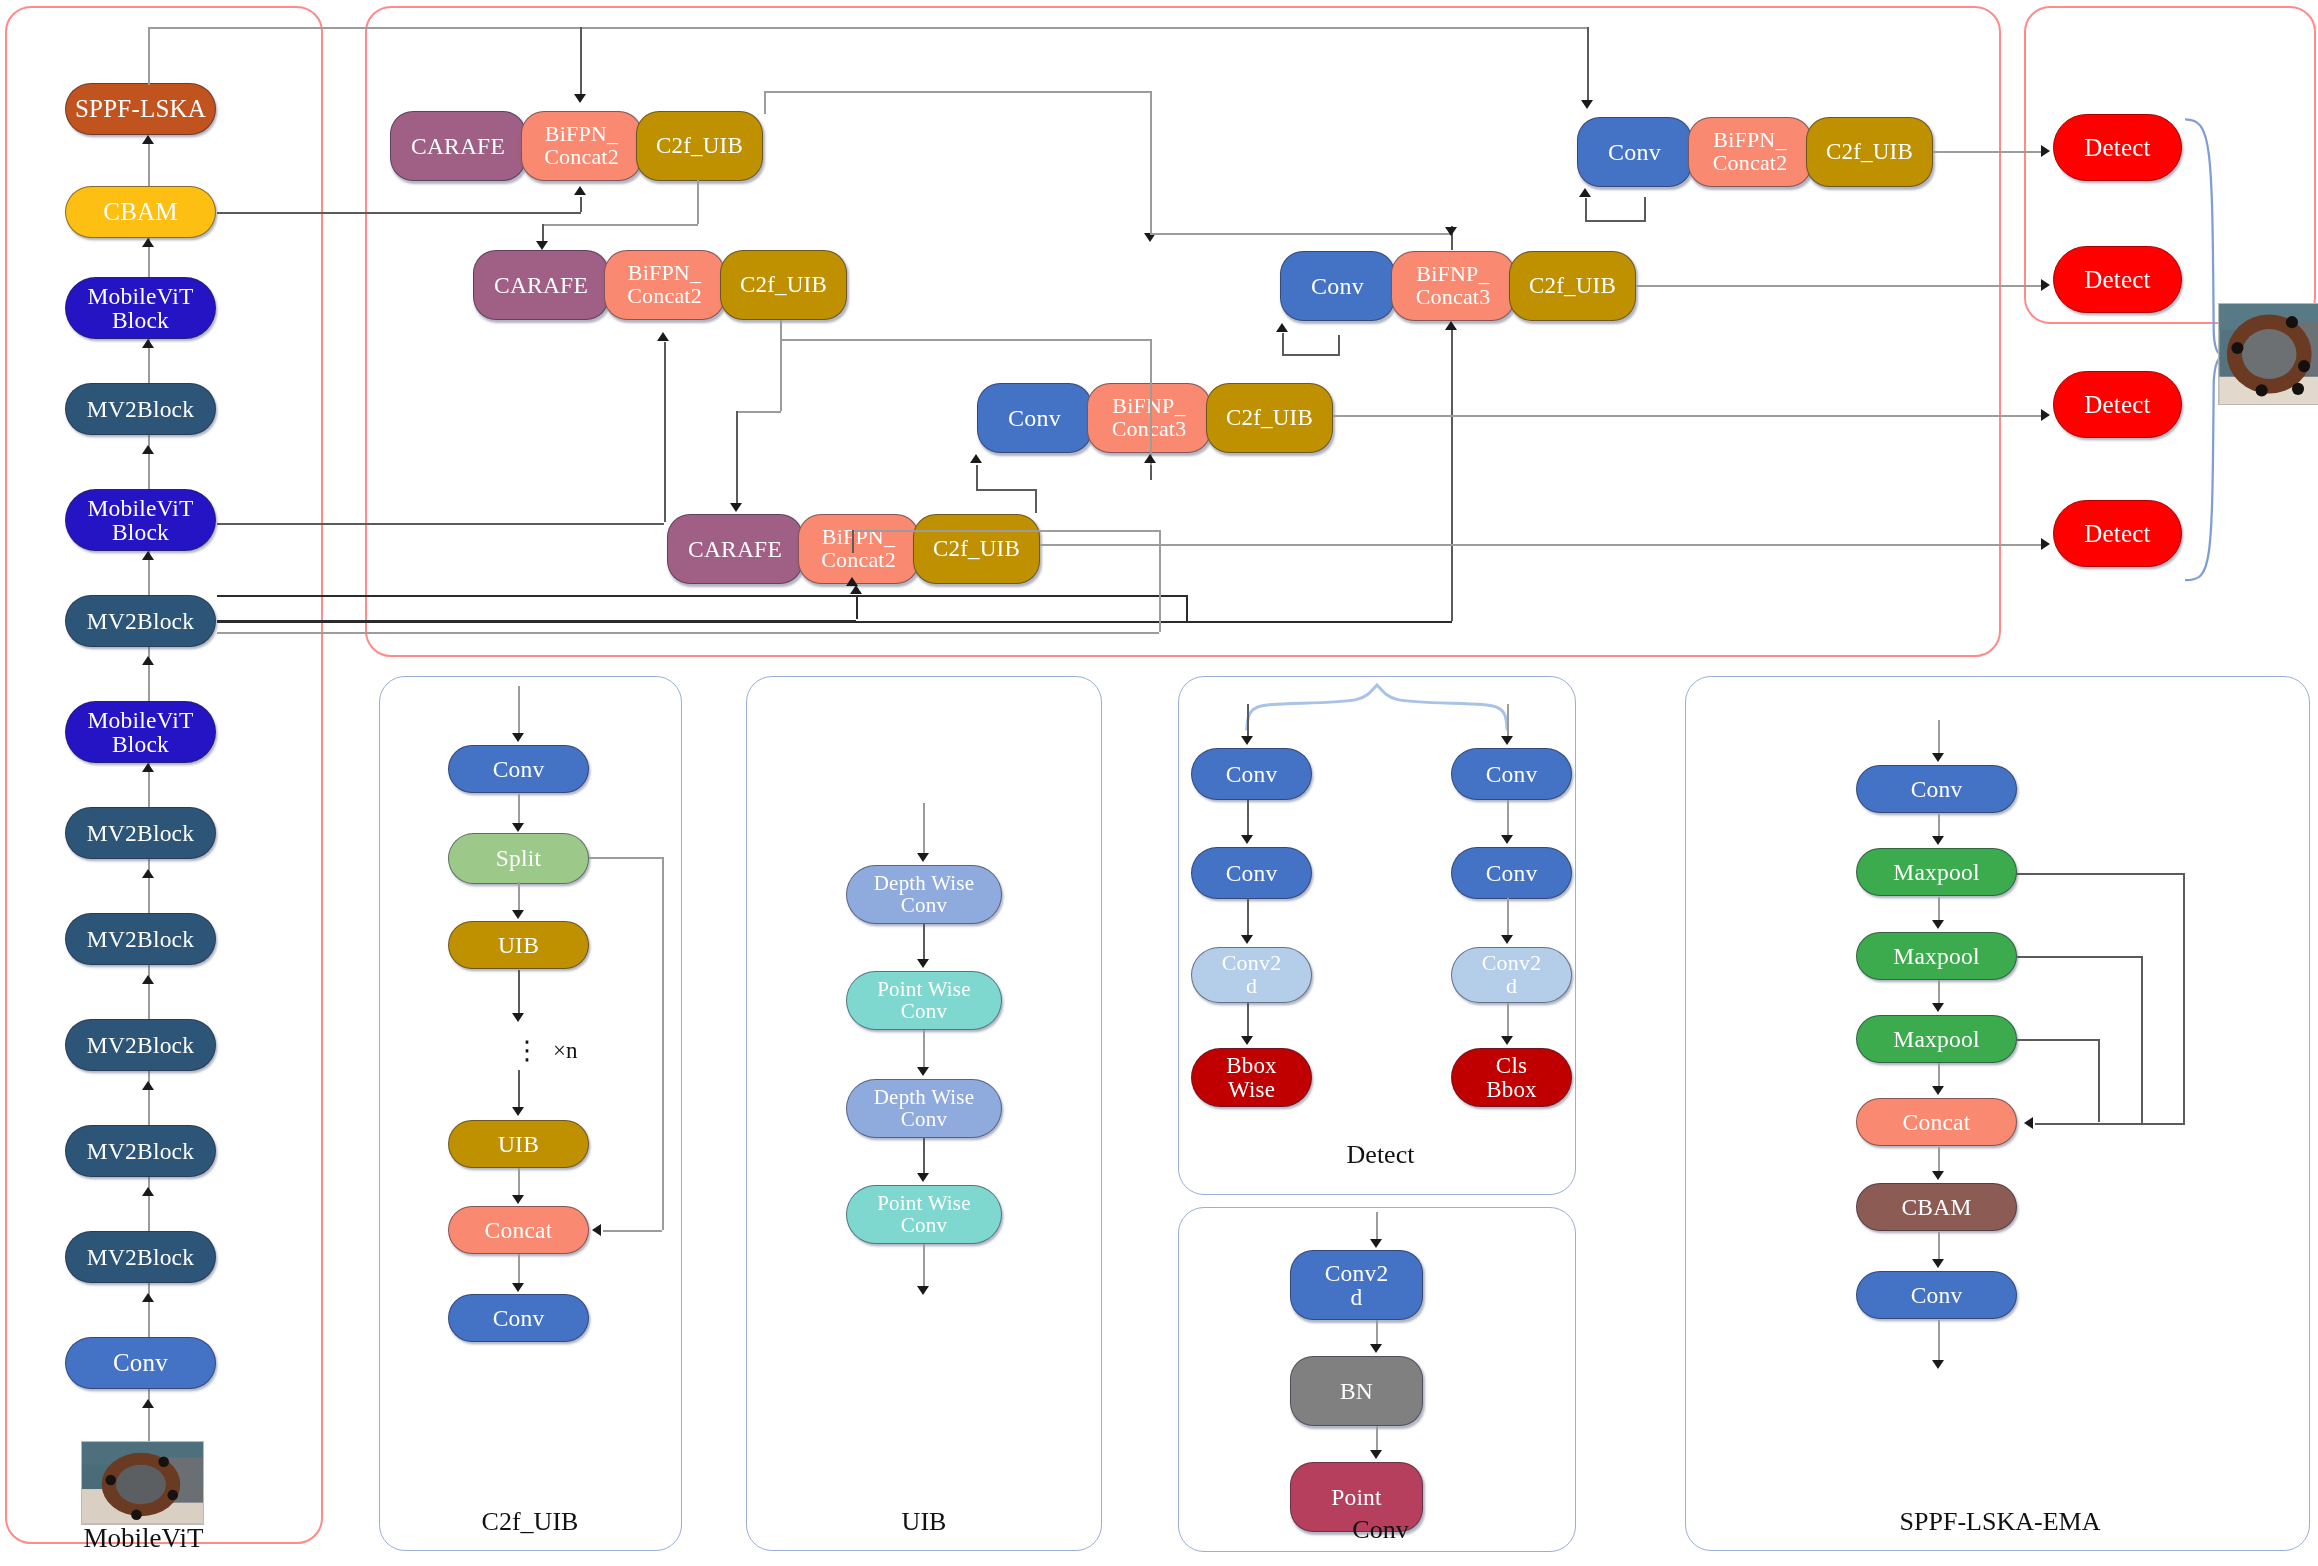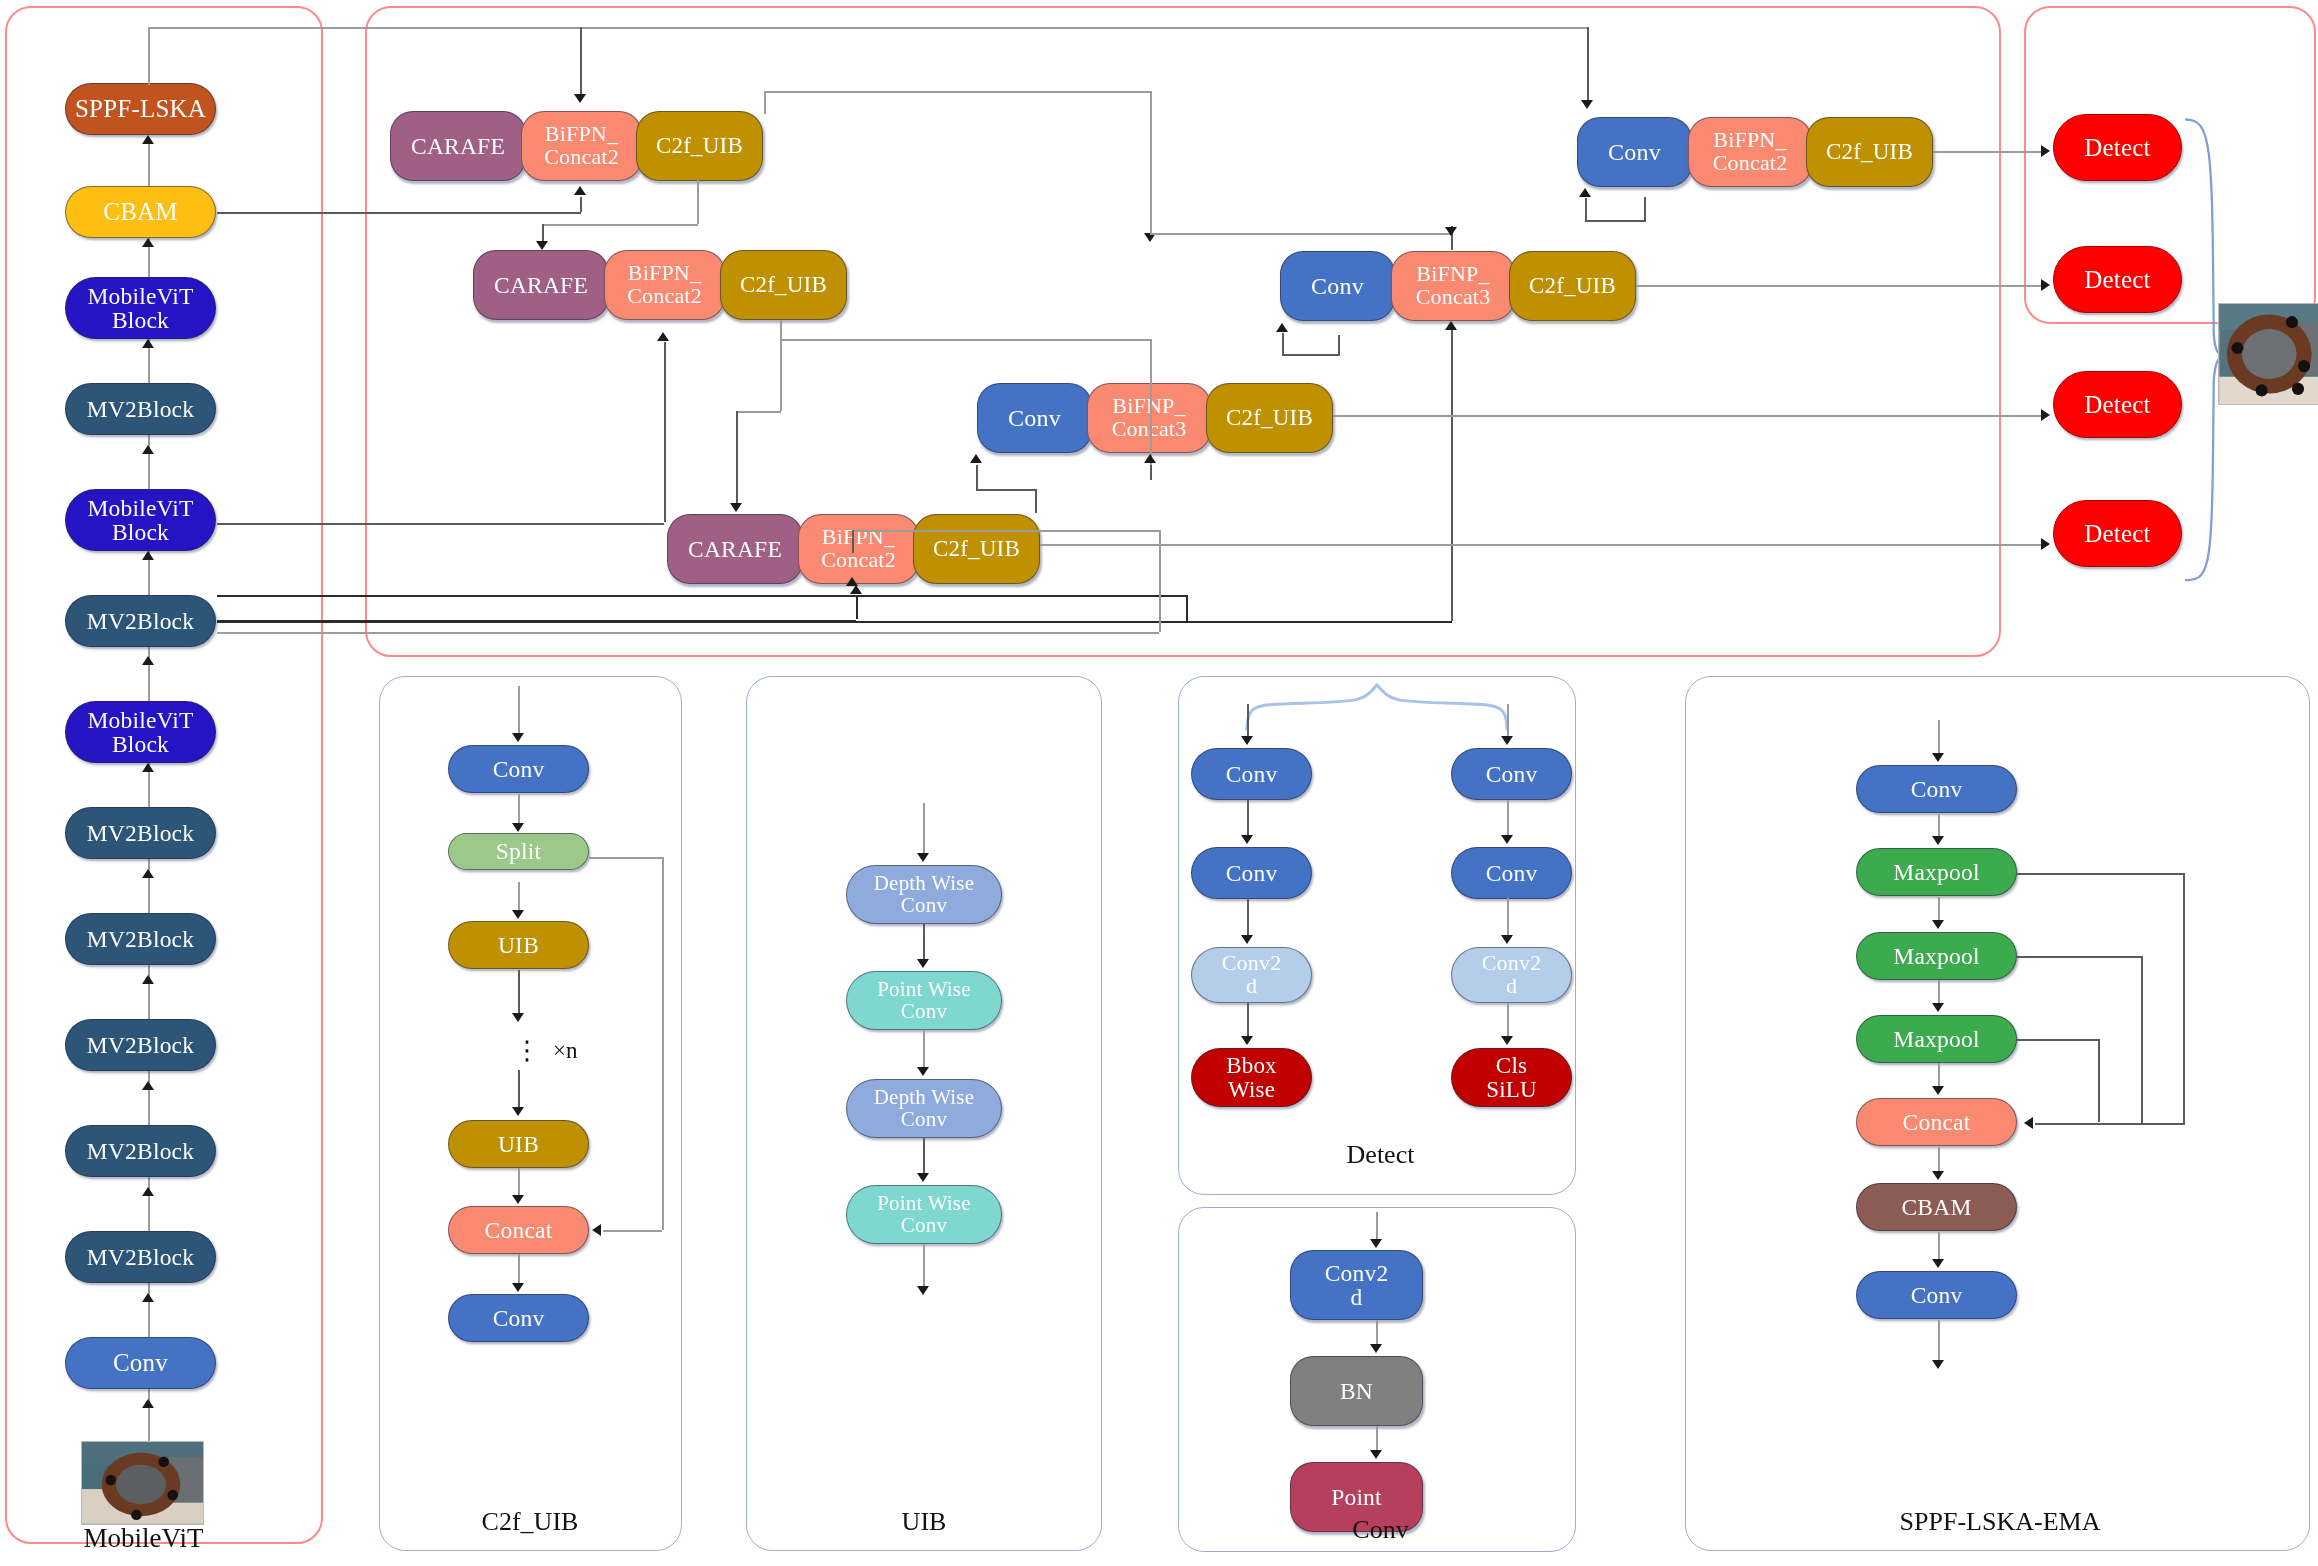"Split" div.node { height: 37px -> 51px }
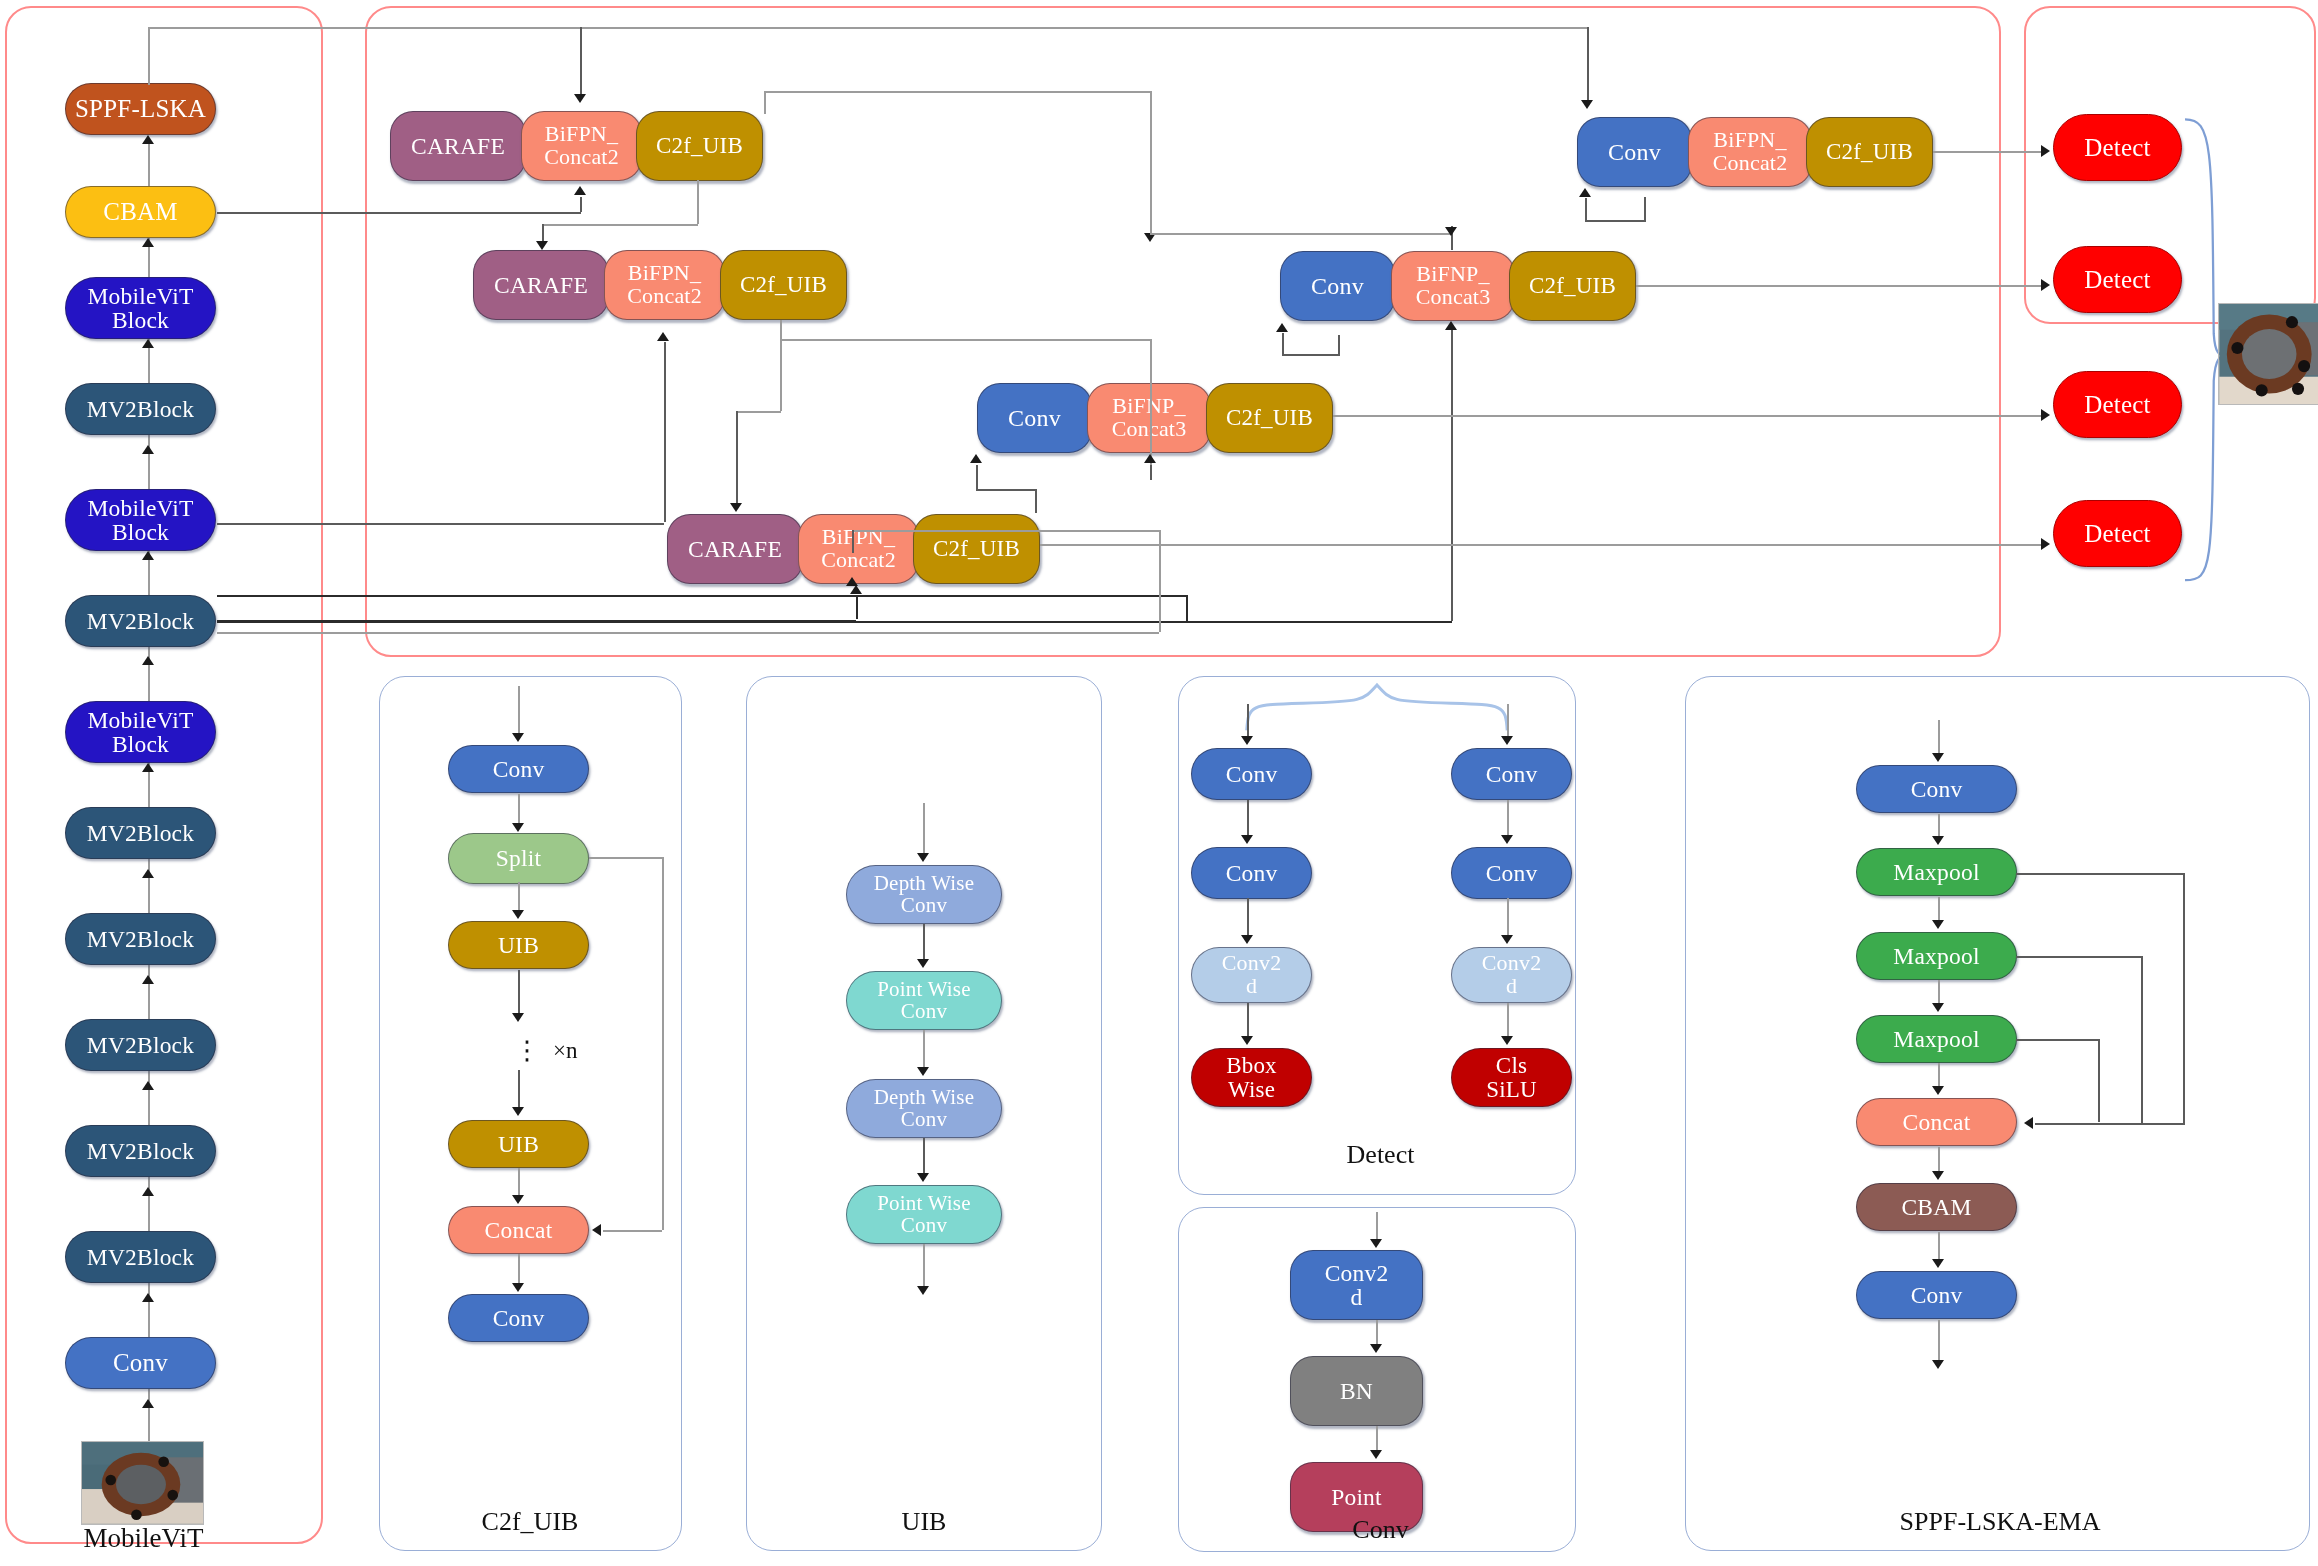"Cls" span { text: SiLU -> Bbox }
